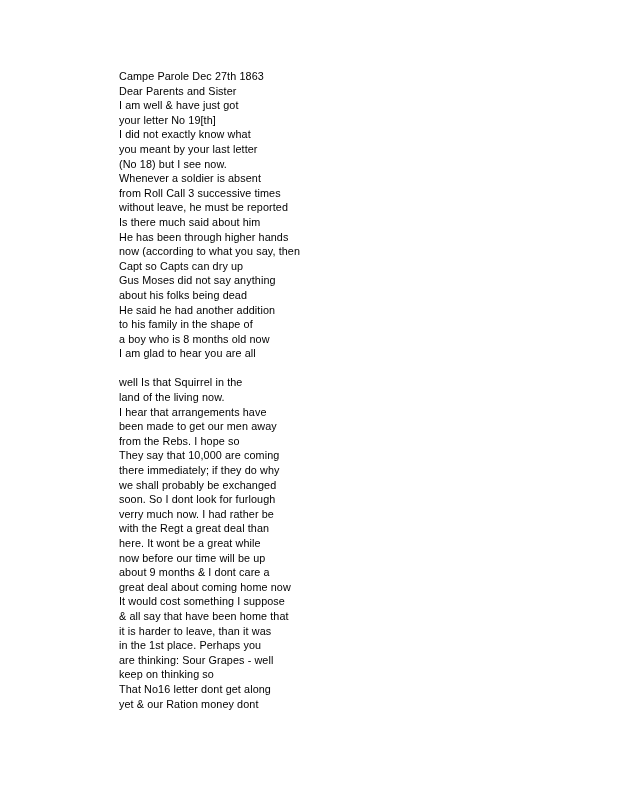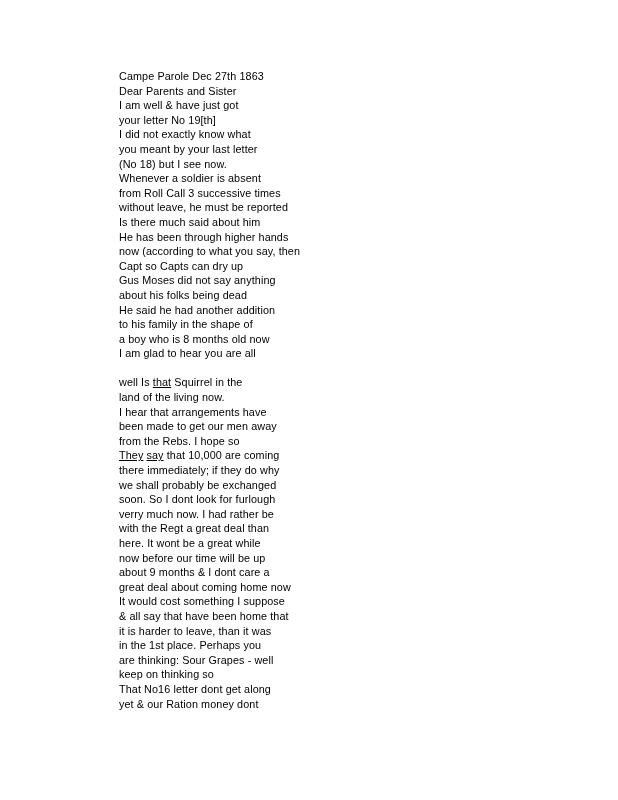"that" .u { text-decoration: underline -> none }
